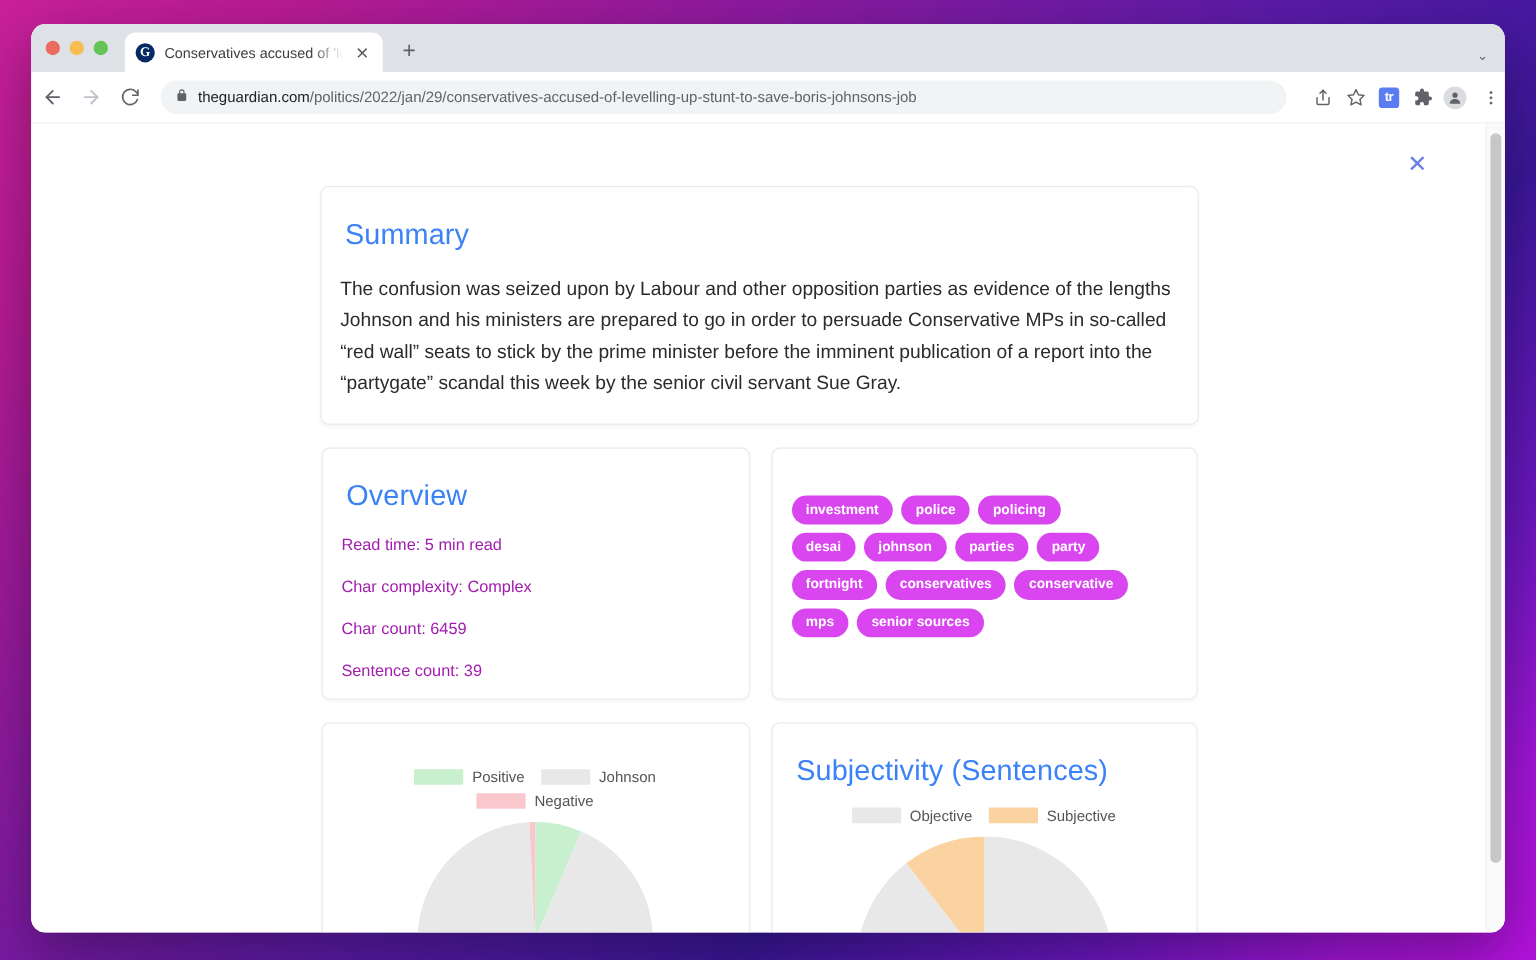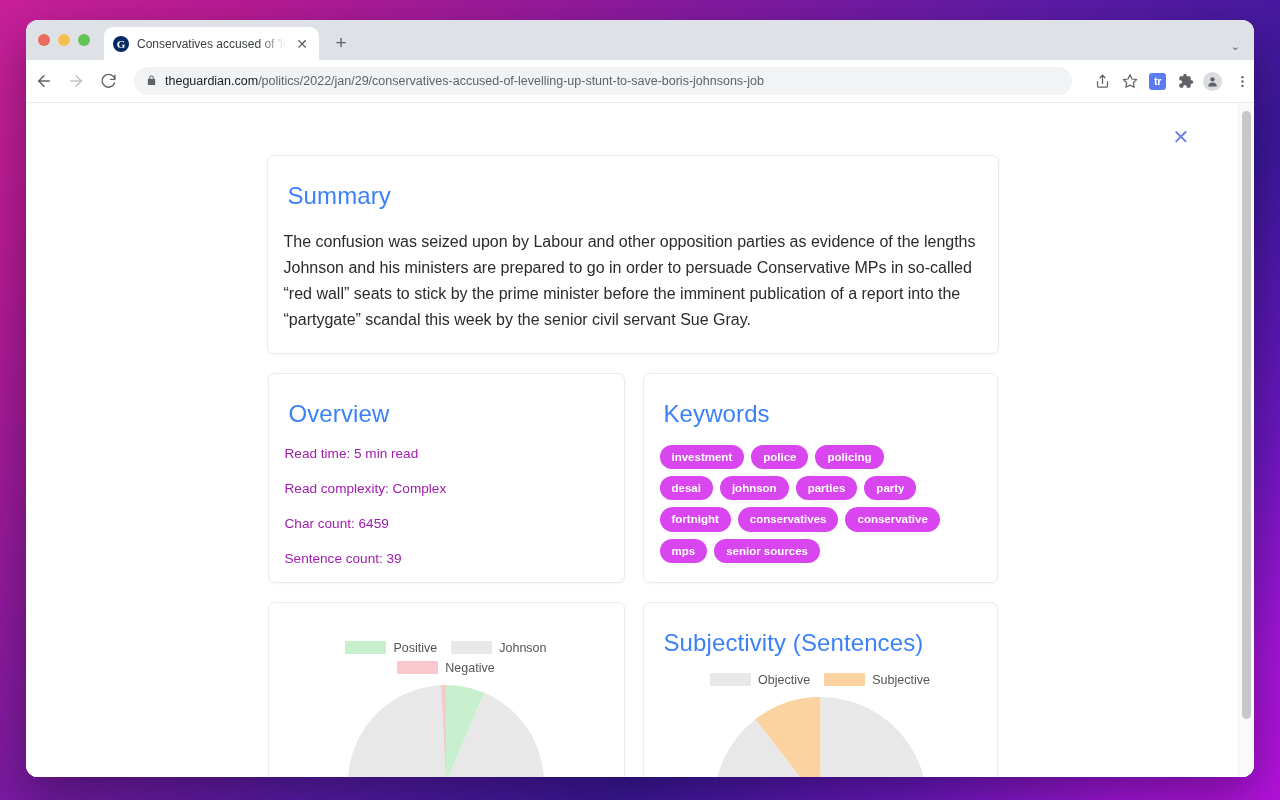"Keywords" h2 { html: <h2>Keywords</h2> -> none }
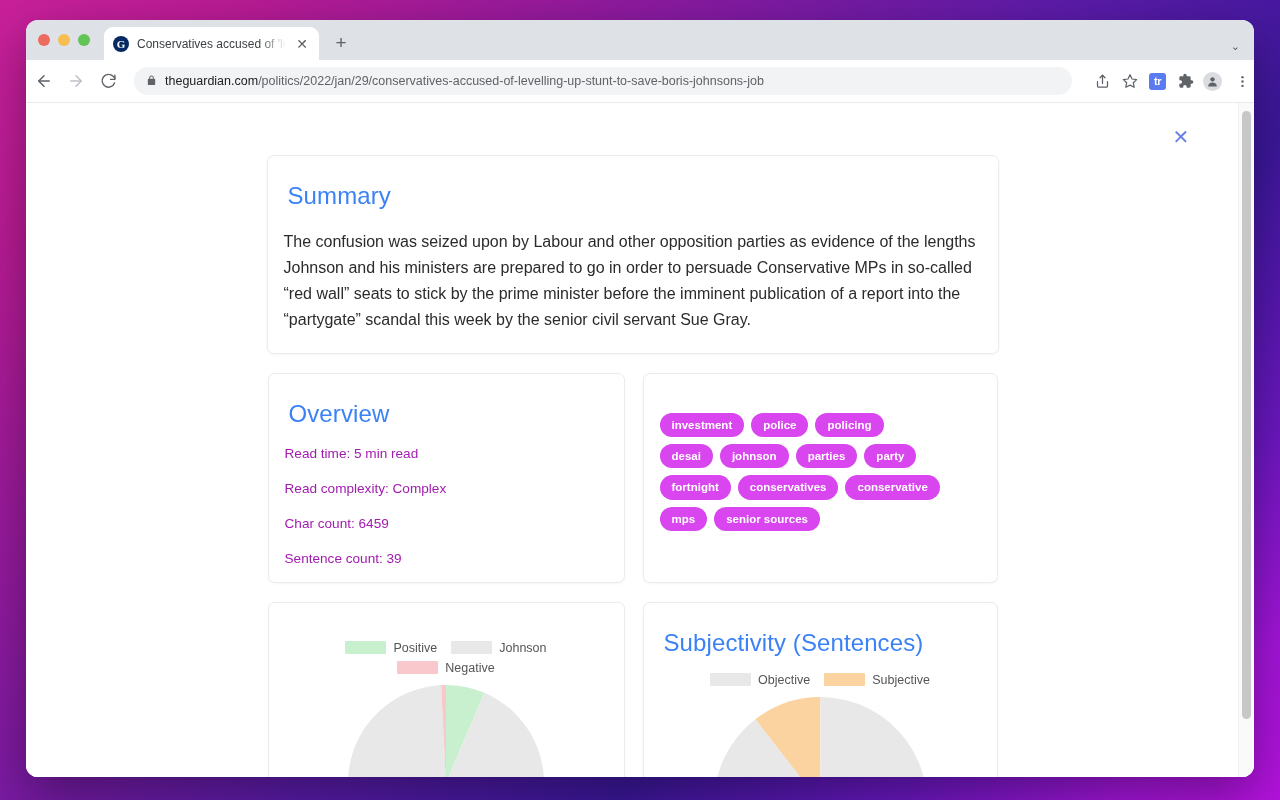"Read complexity: Complex" div.ov-line { text: Read -> Char }
